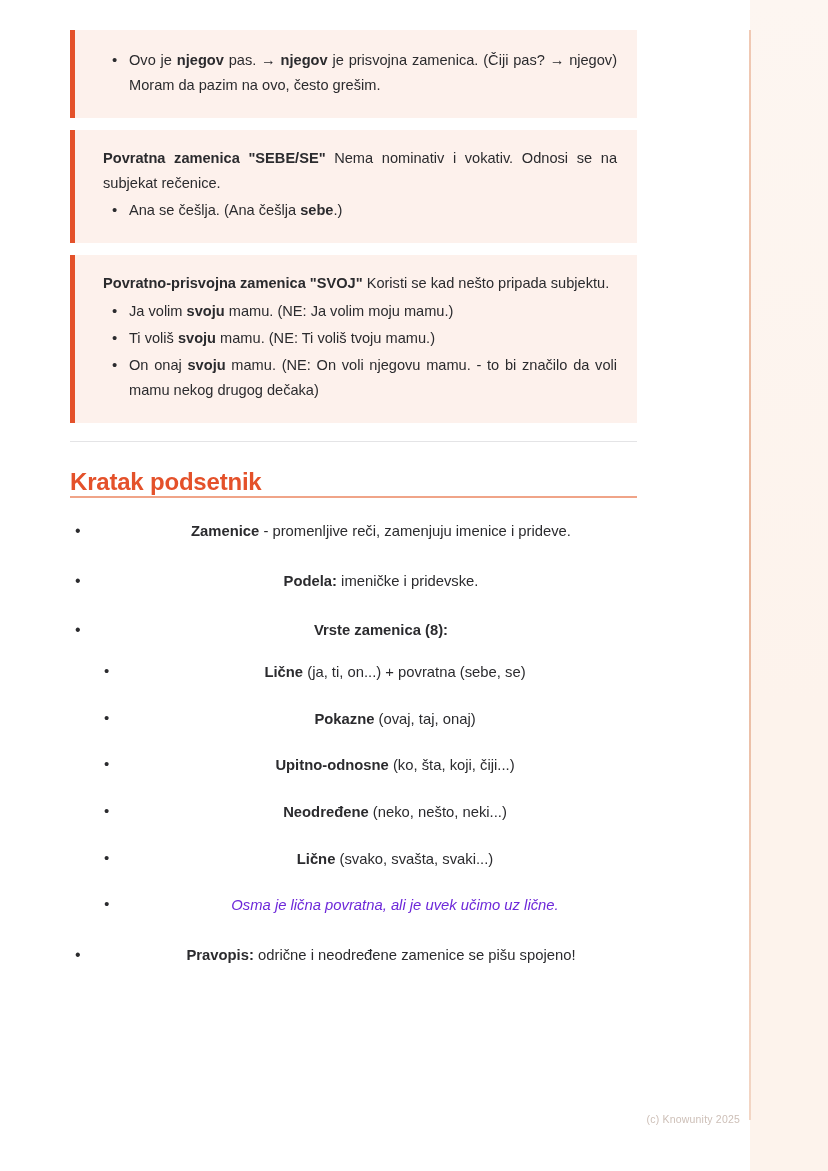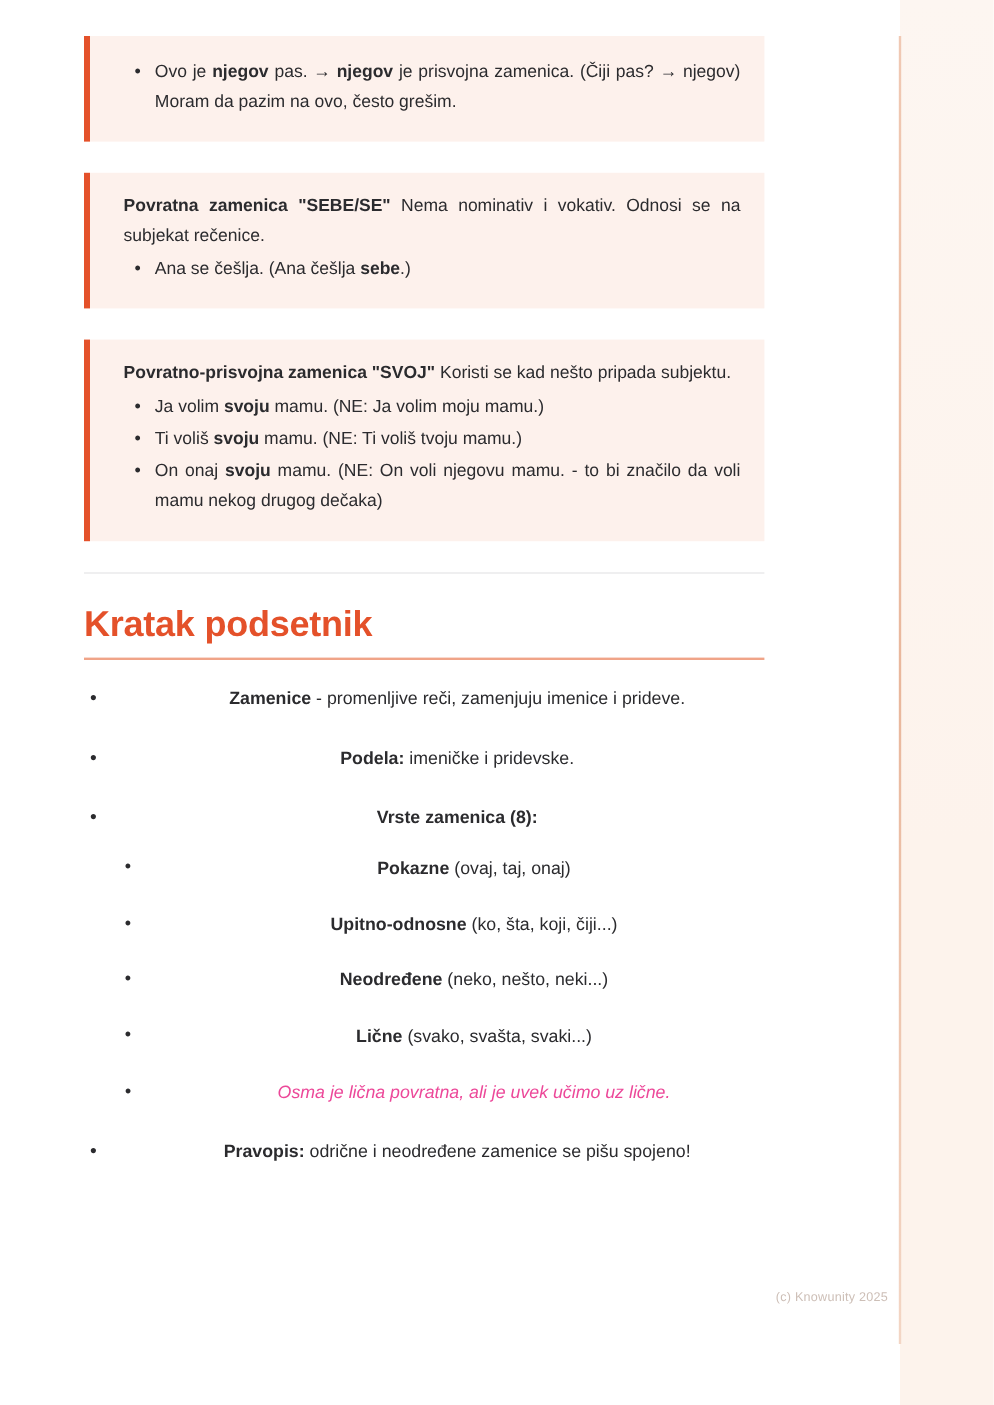"Ovo je njegov pas. →" .callout { margin-bottom: 26px -> 12px }
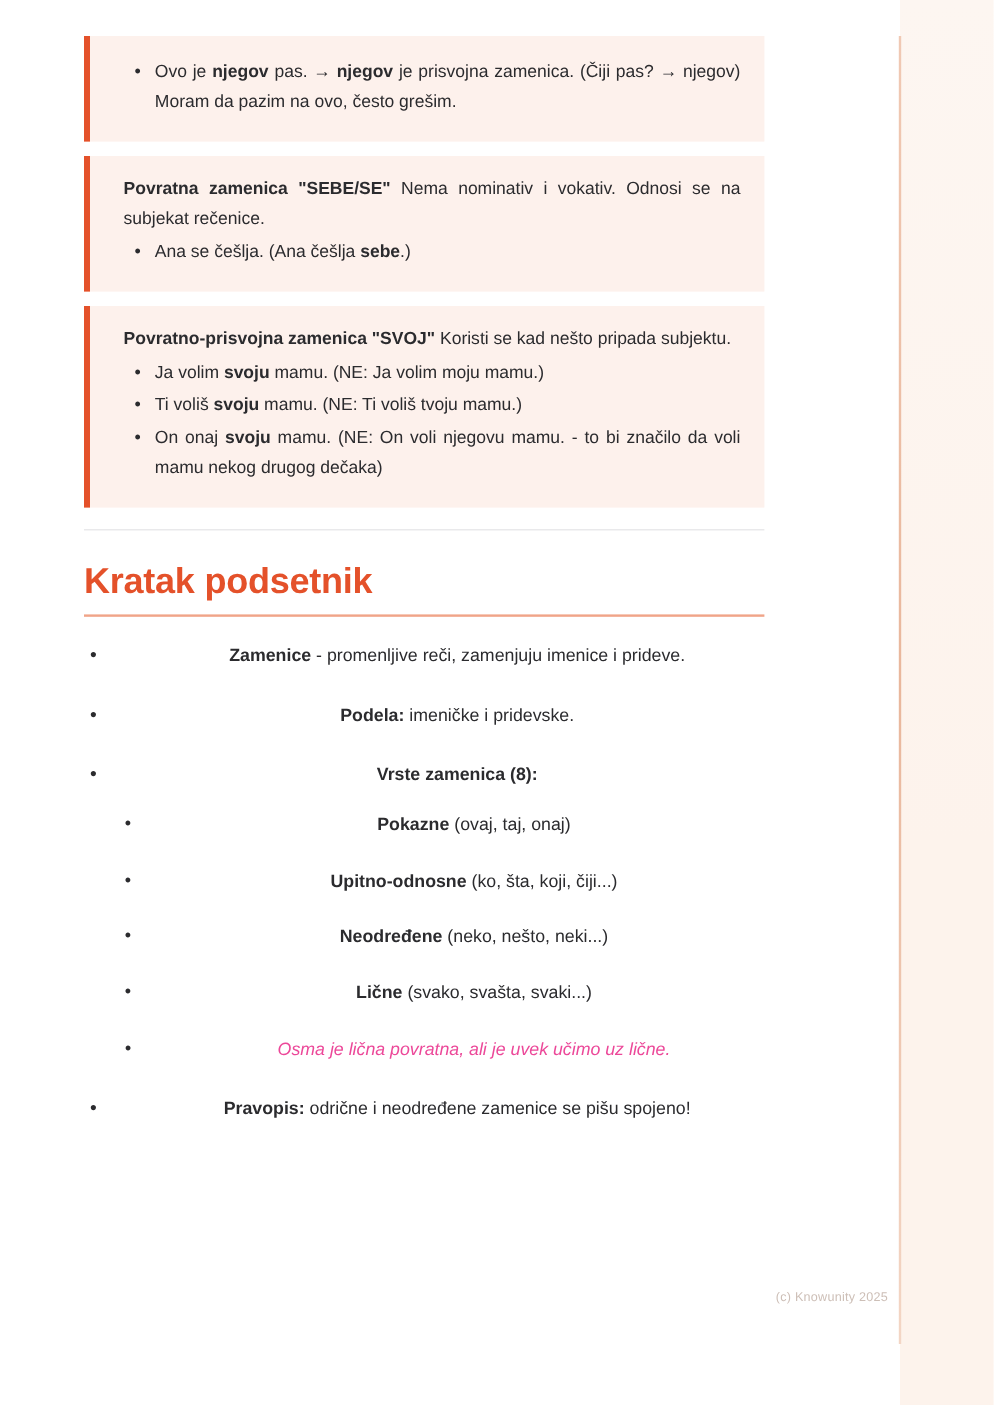"Kratak podsetnik" .section-title { font-size: 30px -> 24px; margin: 0 0 10px 0 -> 0 0 0 0 }
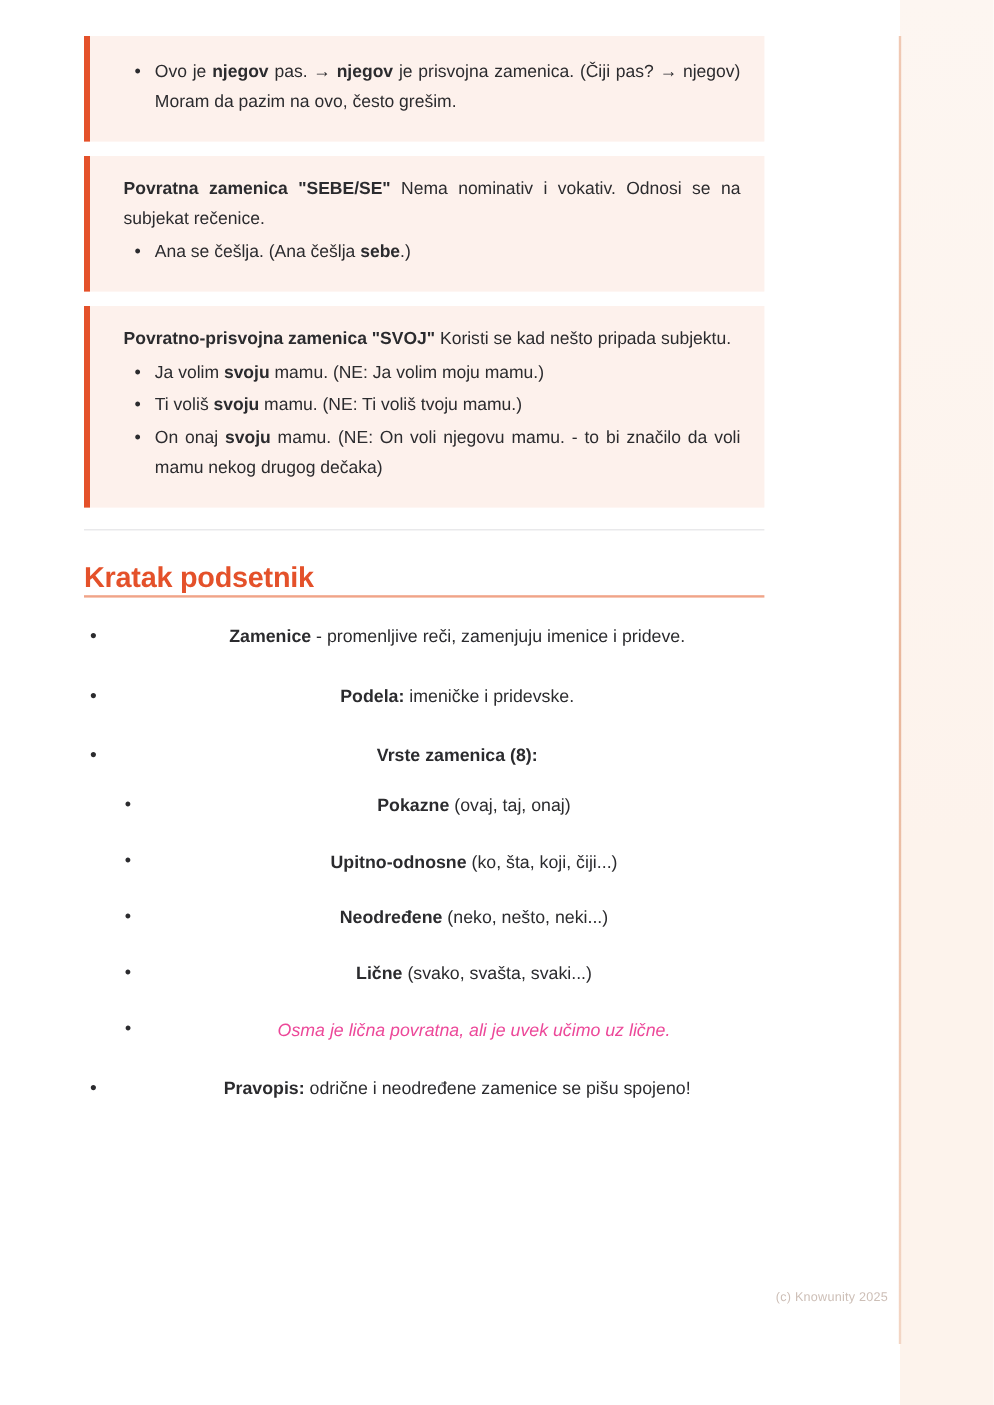"Lične (ja, ti, on...) +" li { html: none -> <li><strong>Lične</strong><span> (ja, ti, on...) + povratna (sebe, se)</span></li> }
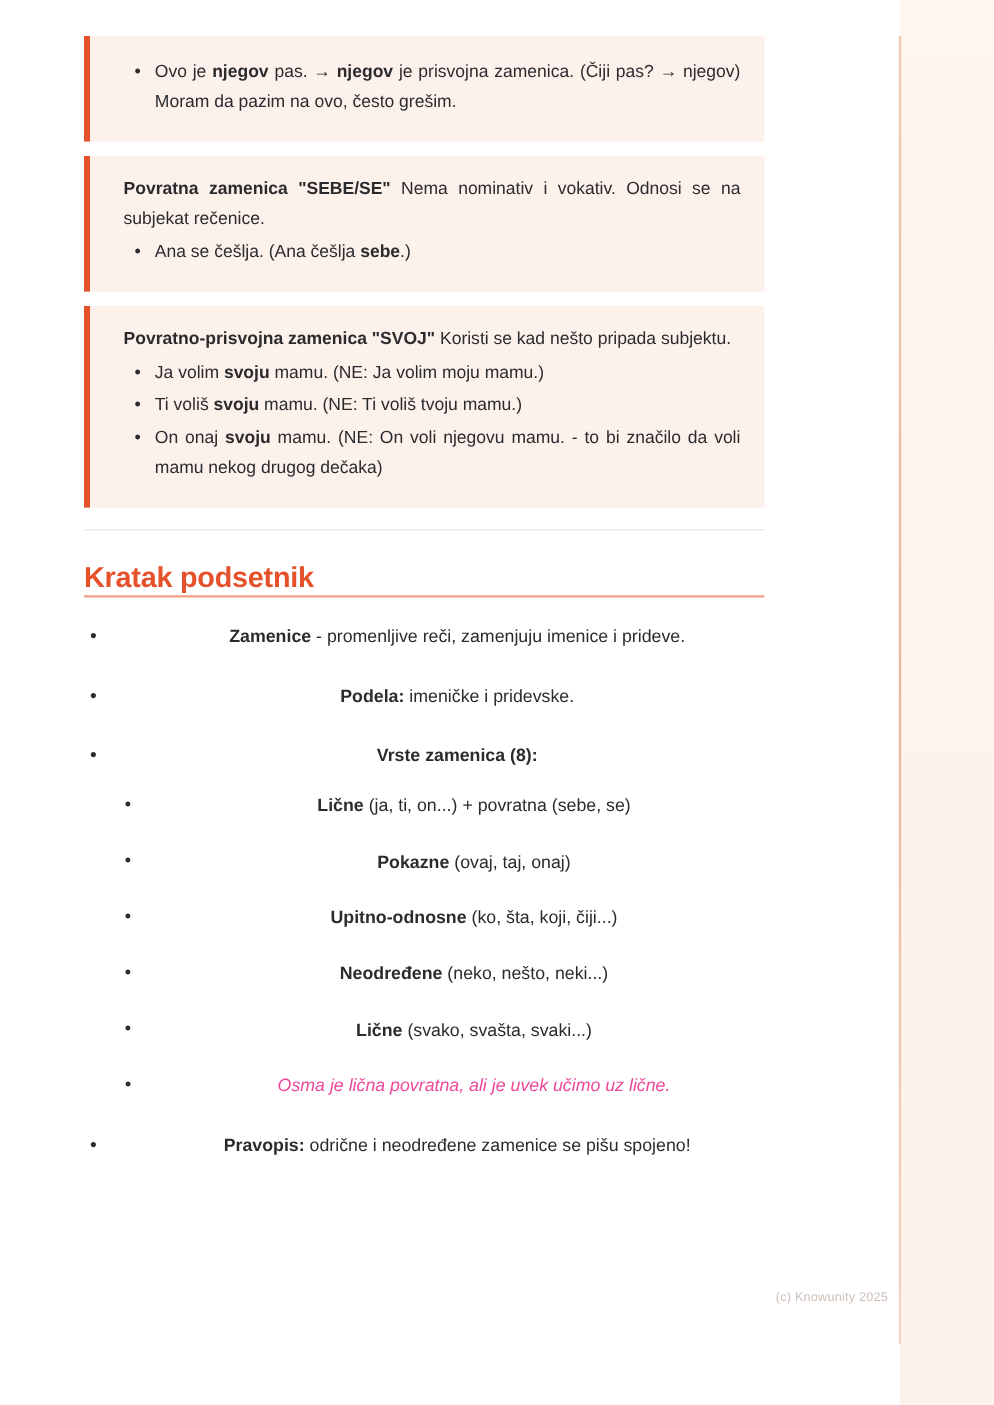"Osma je lična povratna, ali" ul.sub > li.italic-note { color: #ec4899 -> #6d28d9 }
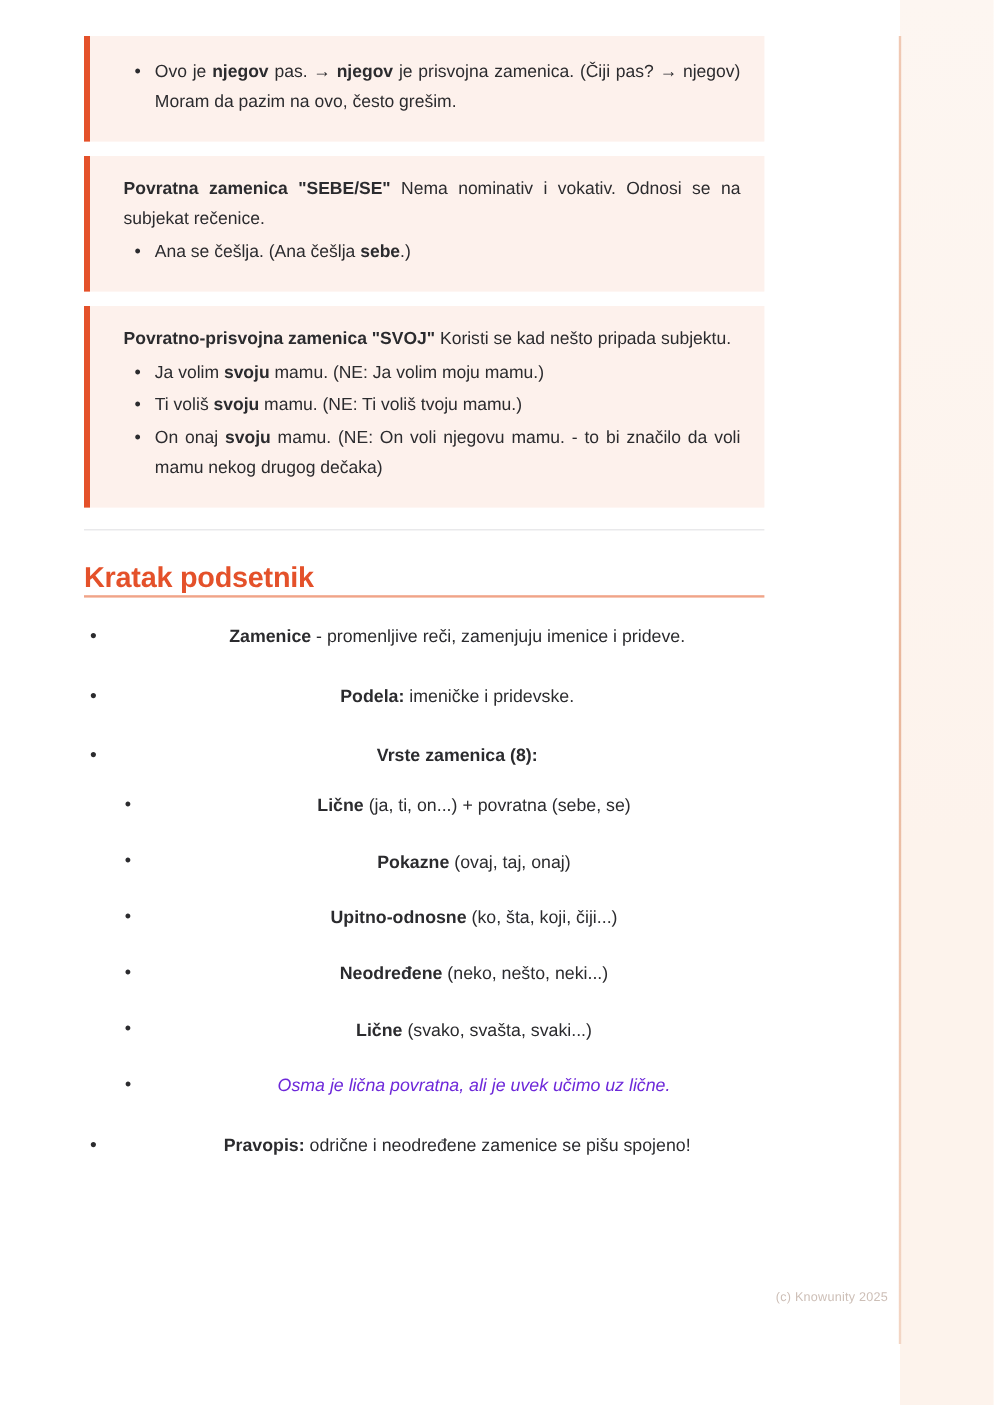"(c) Knowunity 2025" .footer-credit { top: 1075px -> 1113px }
